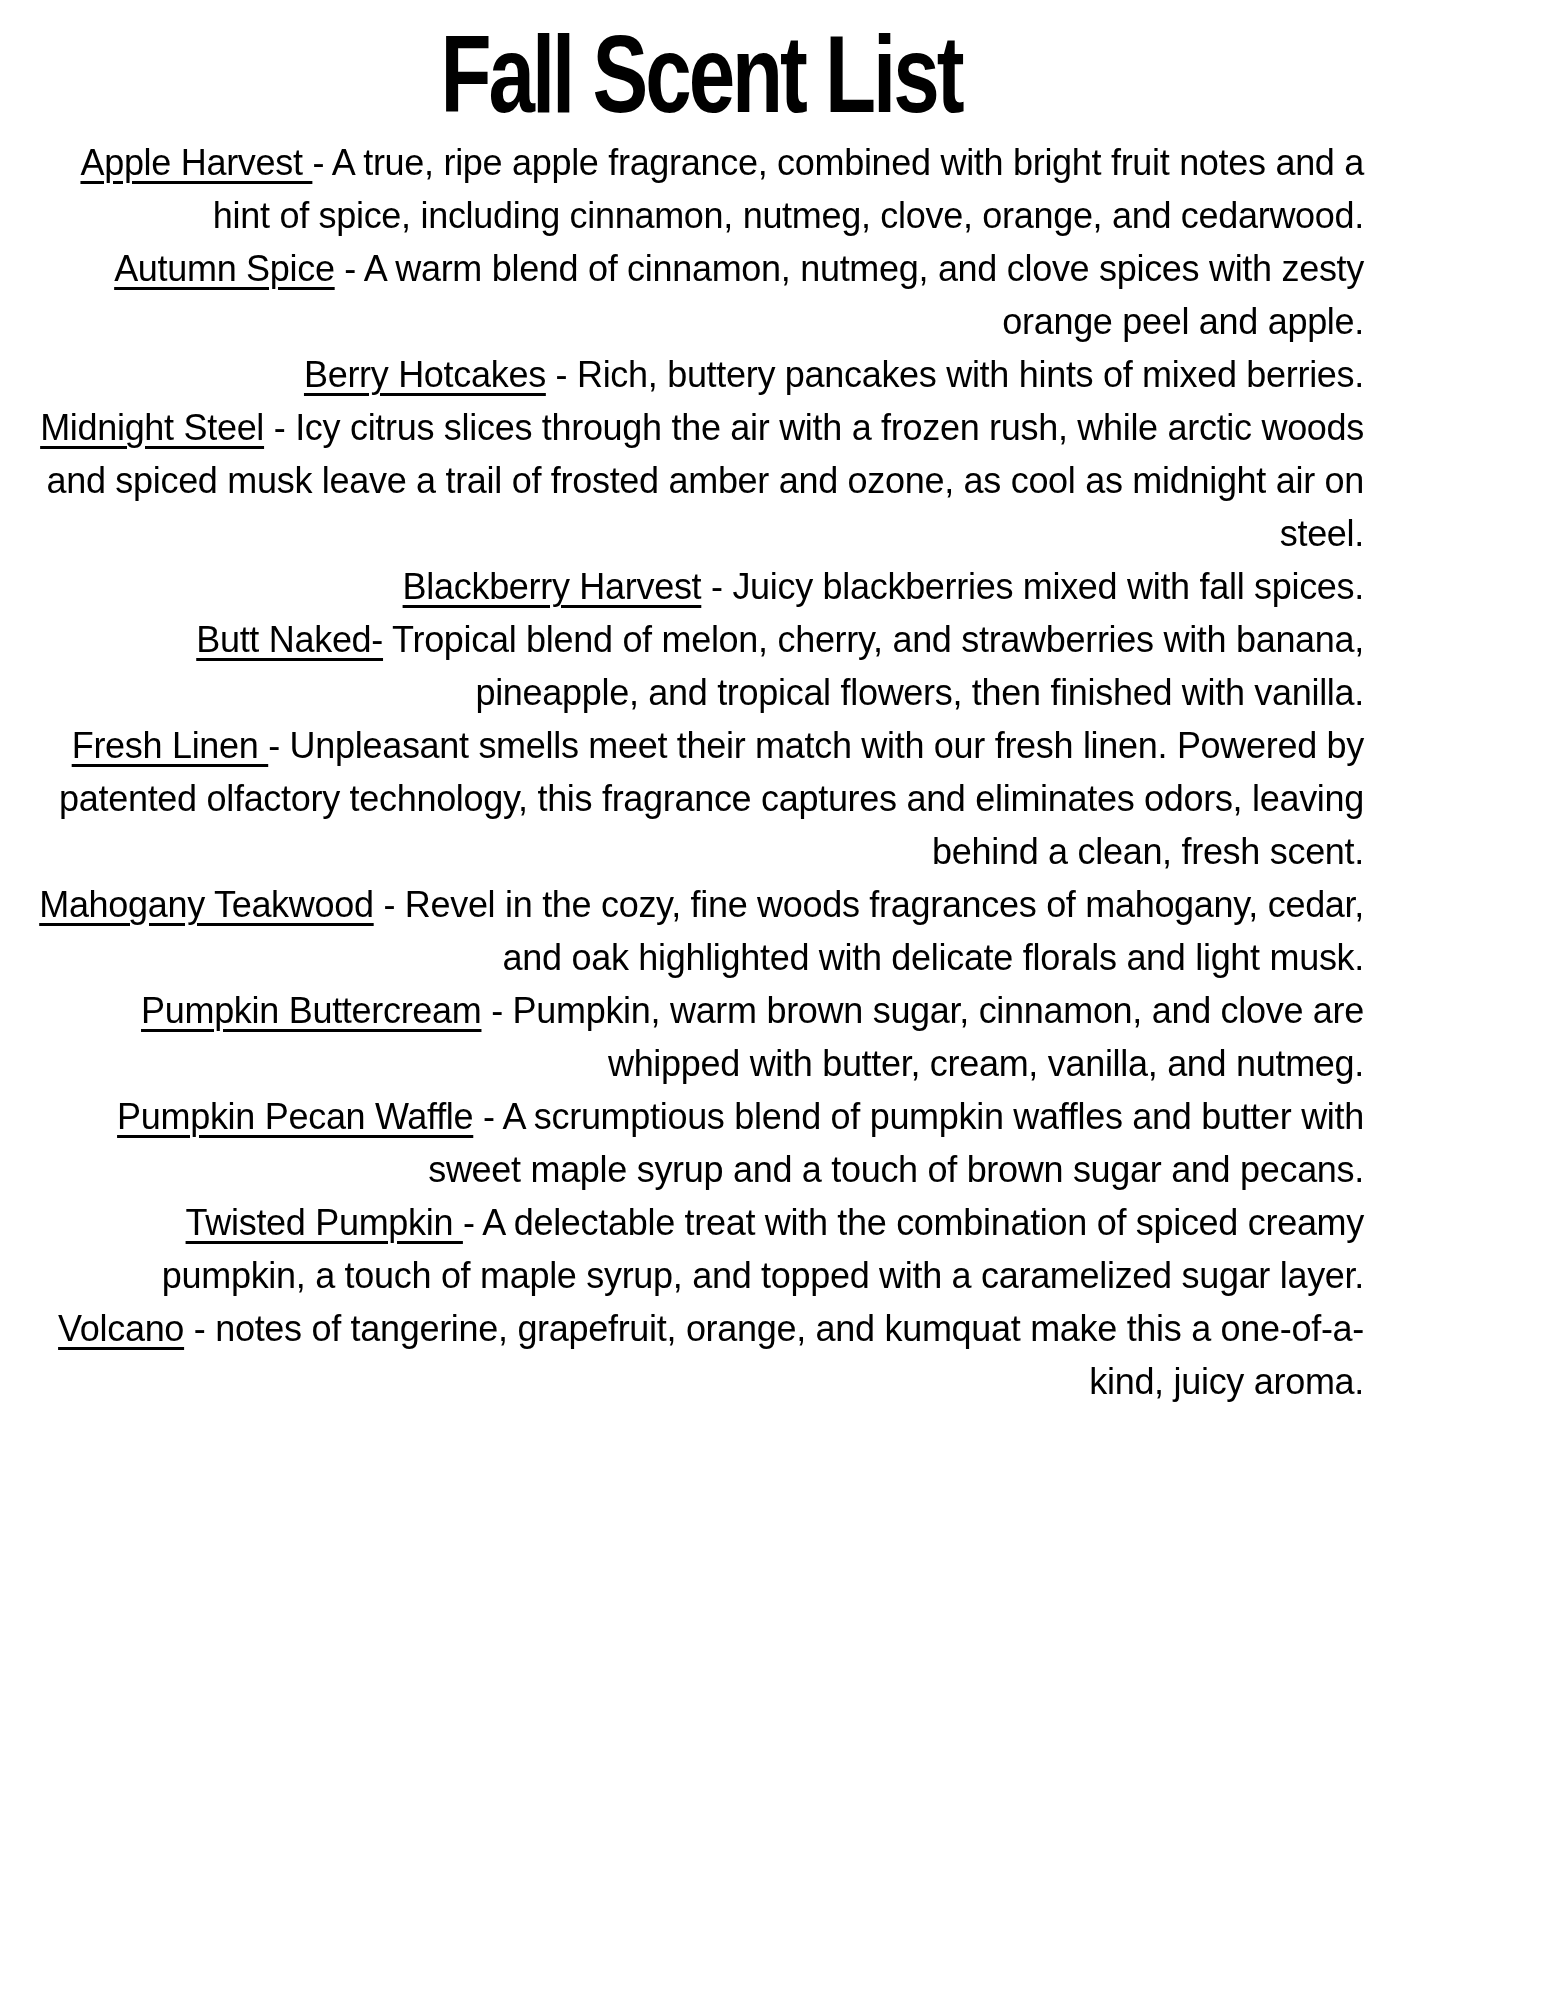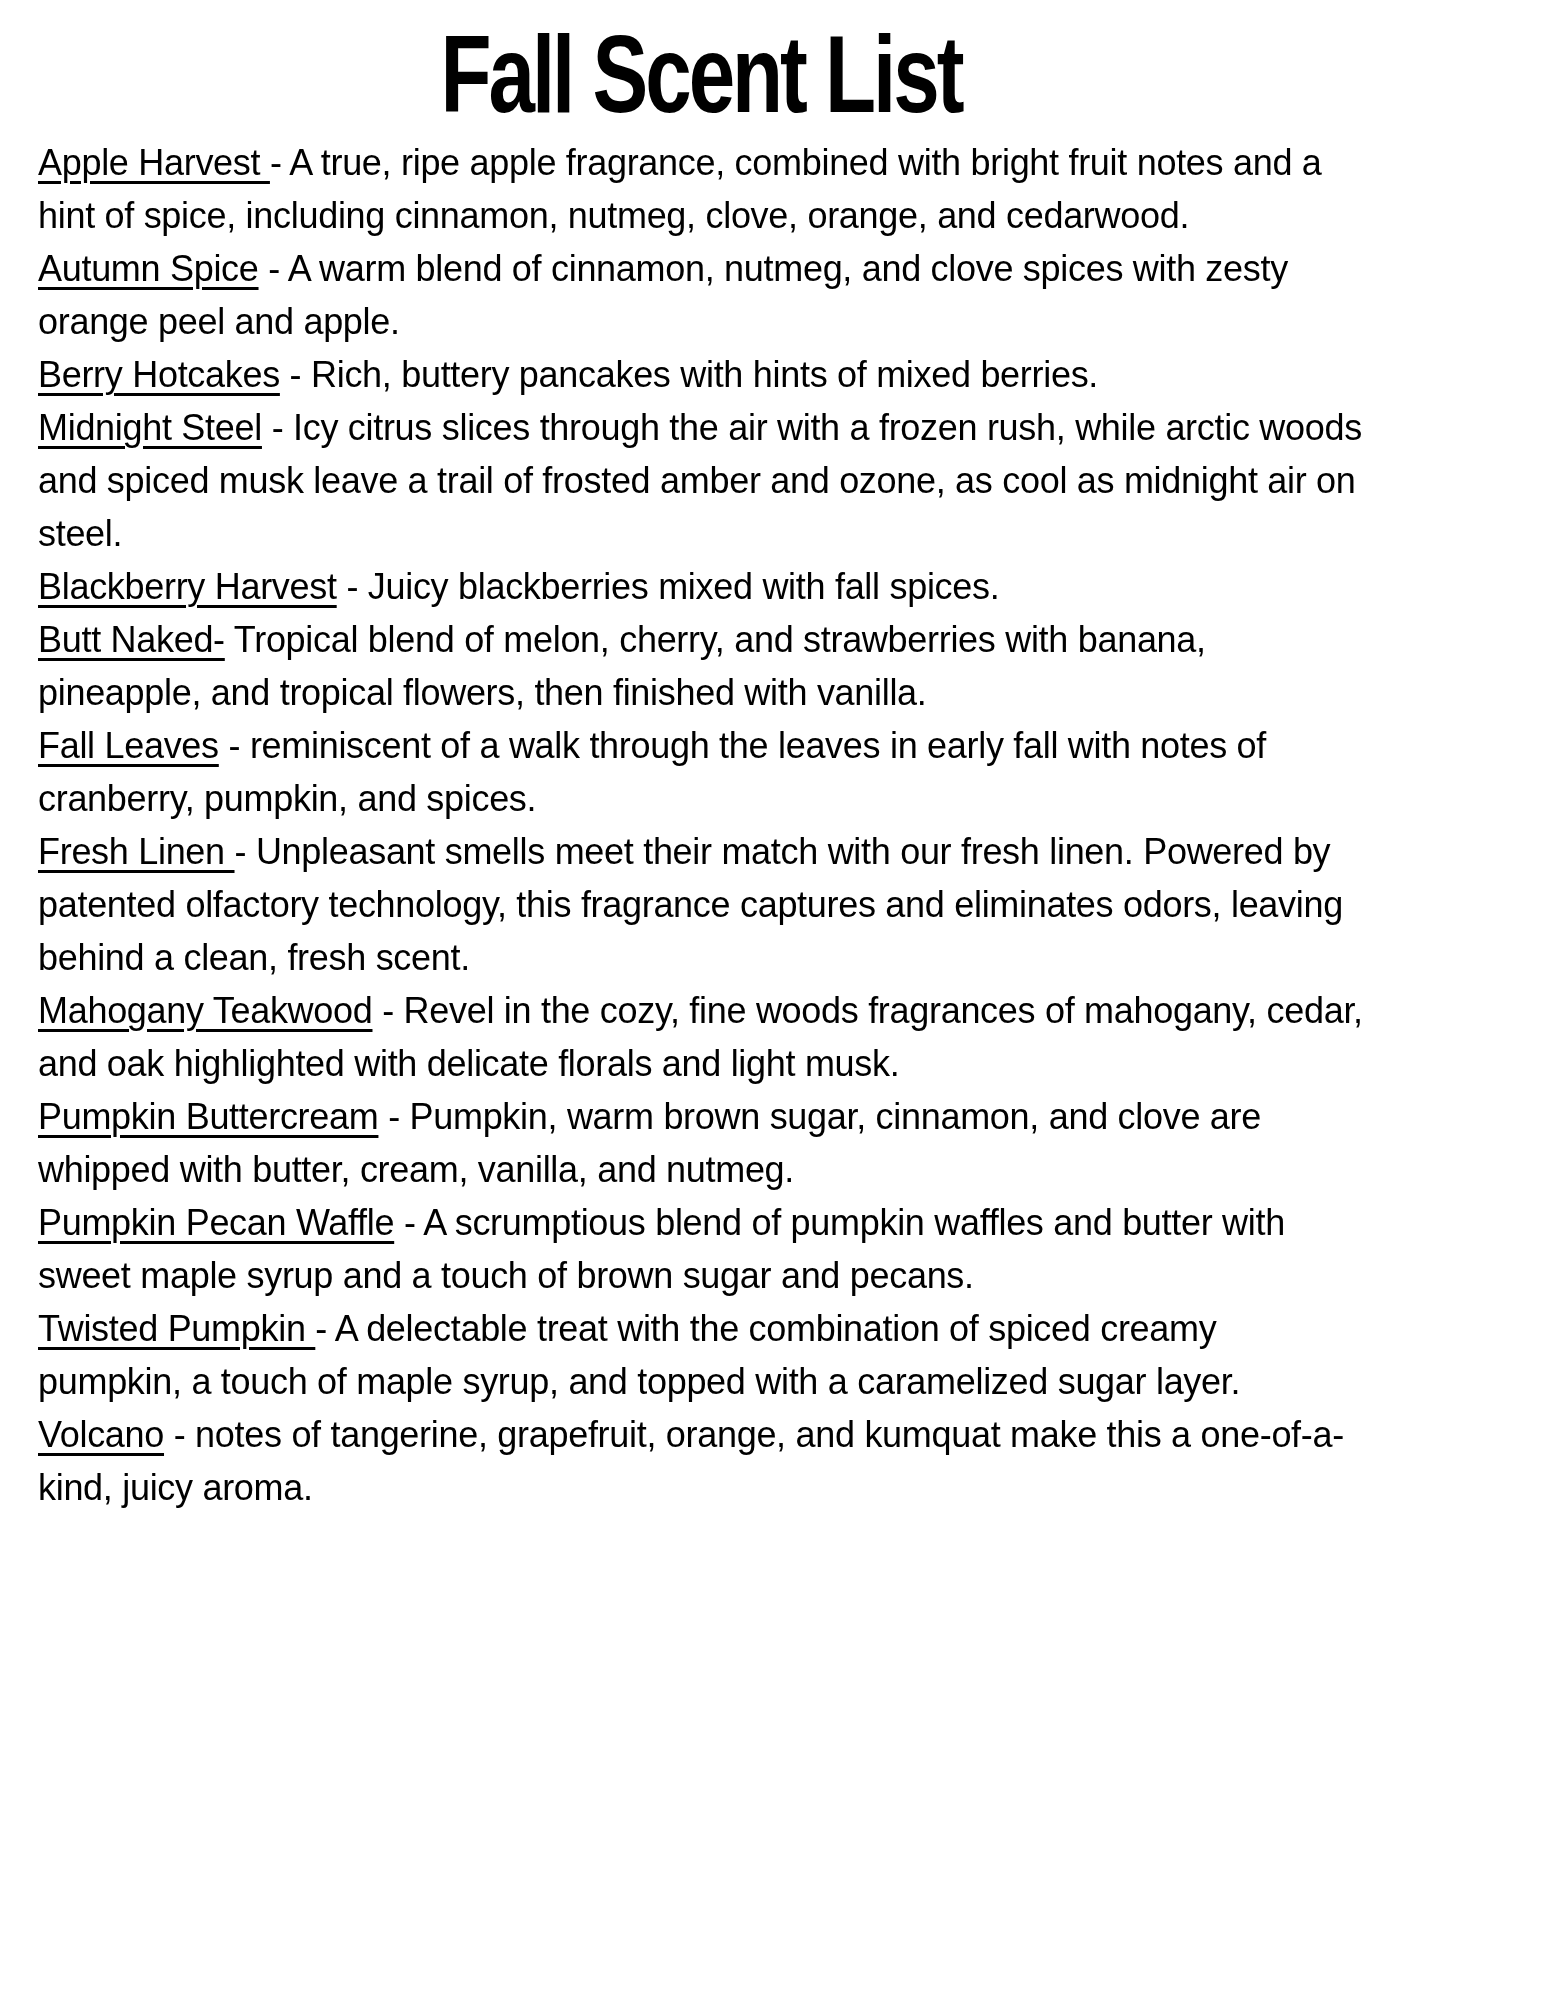"Apple Harvest - A true," .scent-item { text-align: none -> right }
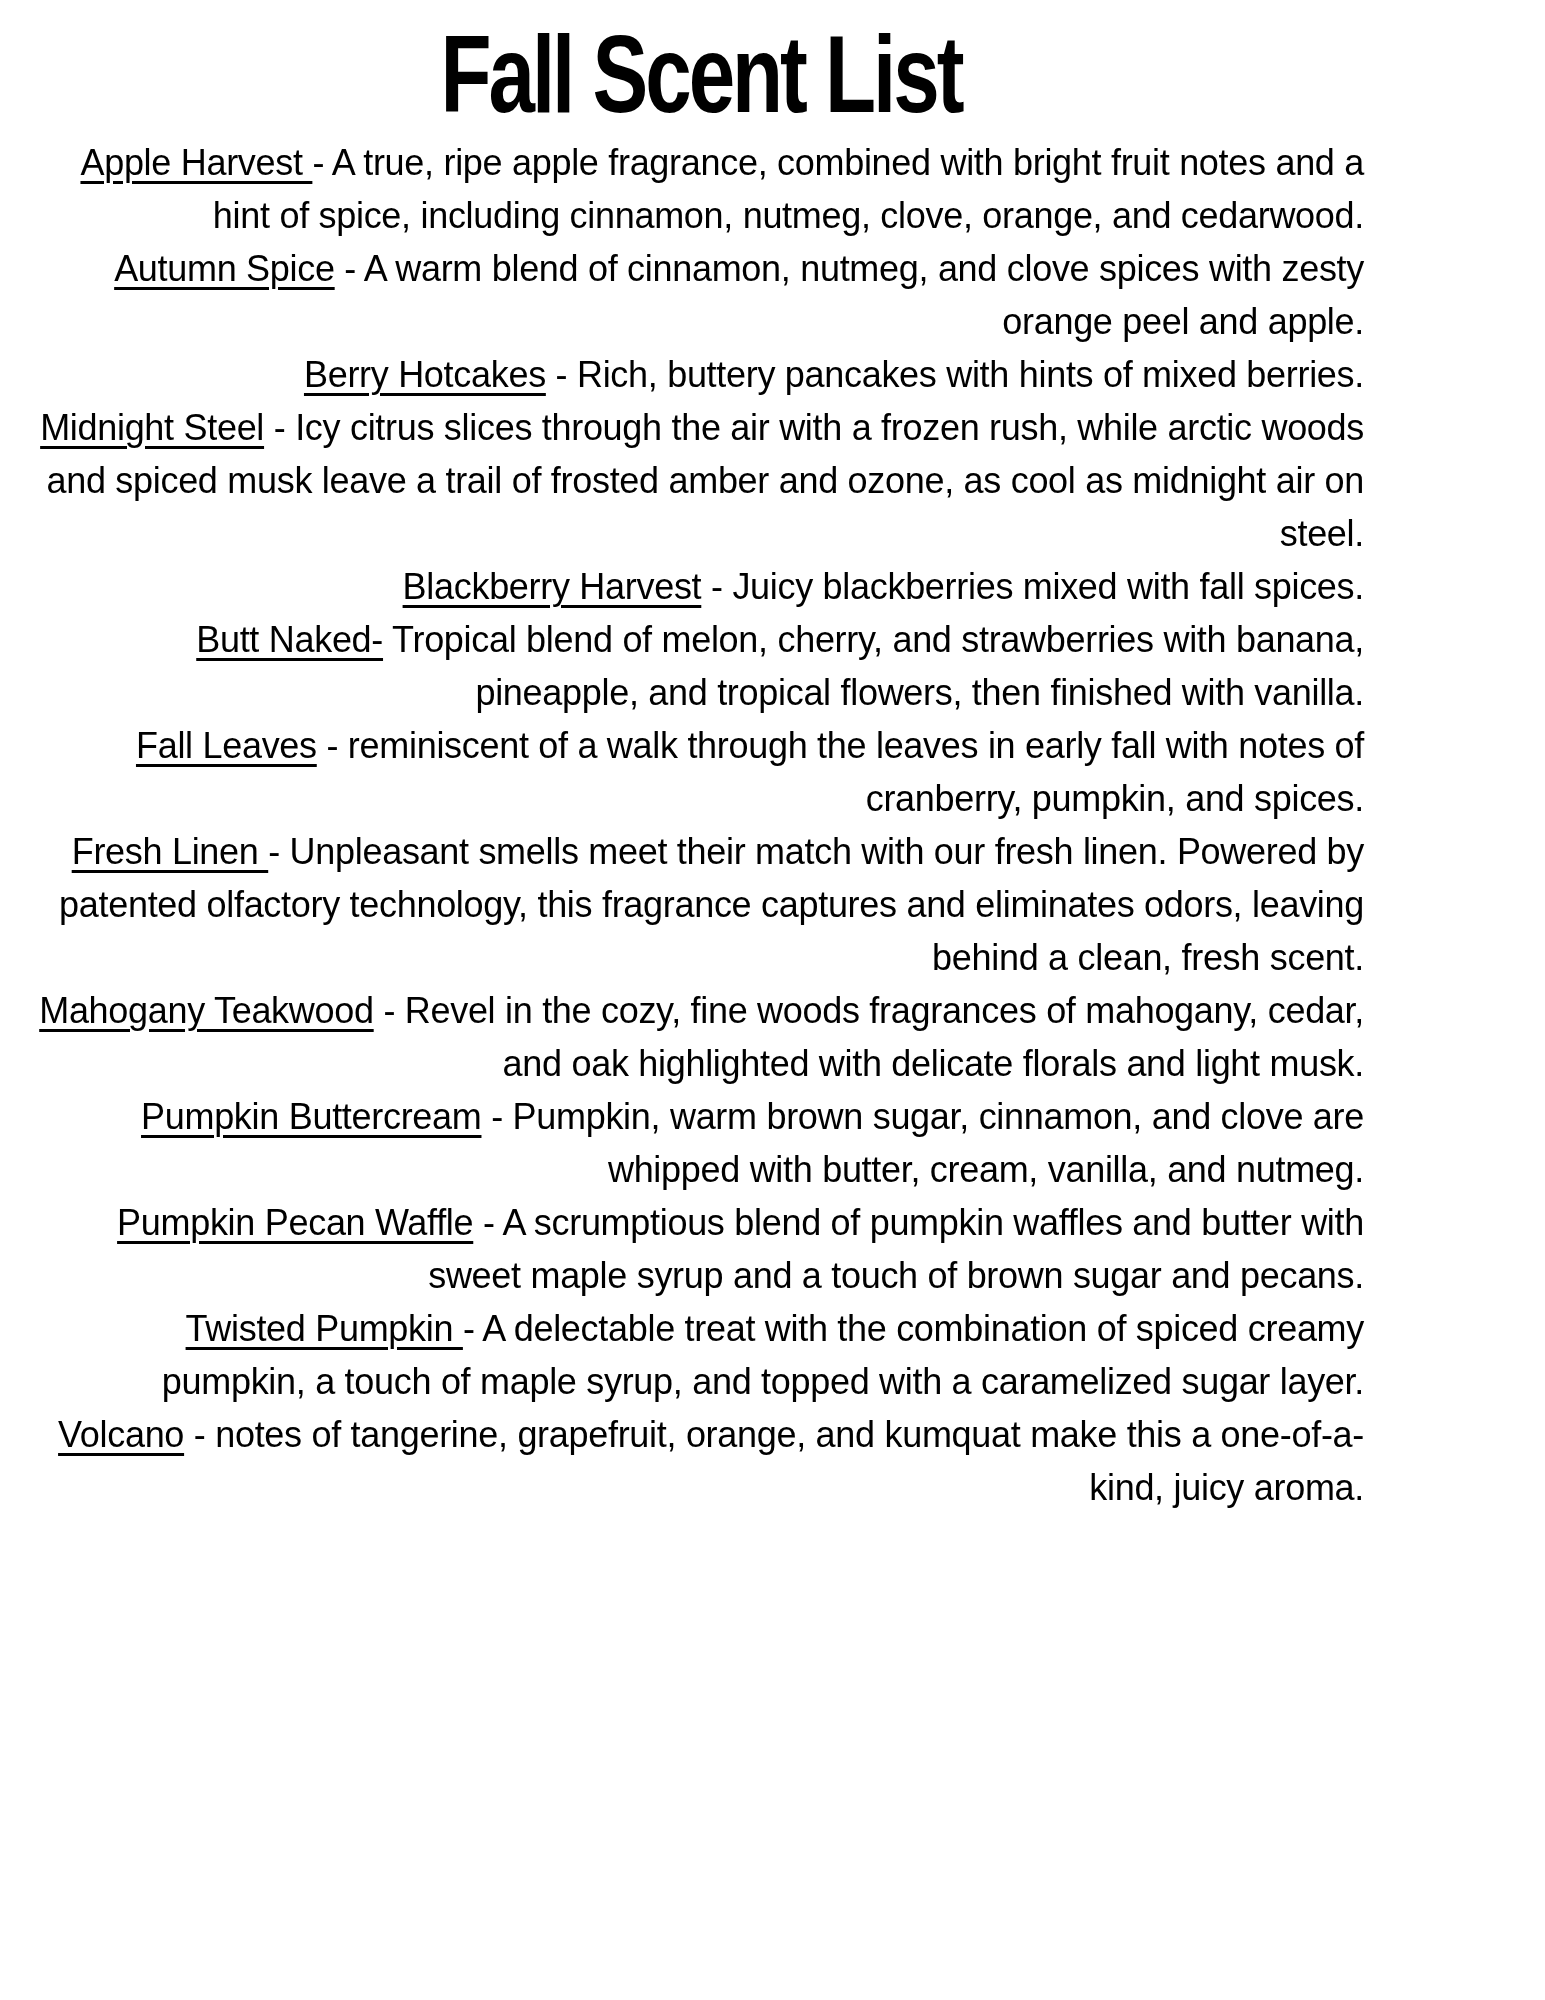"Fall Leaves - reminiscent of" p.scent-item { html: <p><span>Fall Leaves</span><span> - </span><span>reminiscent of a walk through the leaves in early fall with notes of cranberry, pumpkin, and spices.</span></p> -> none }
